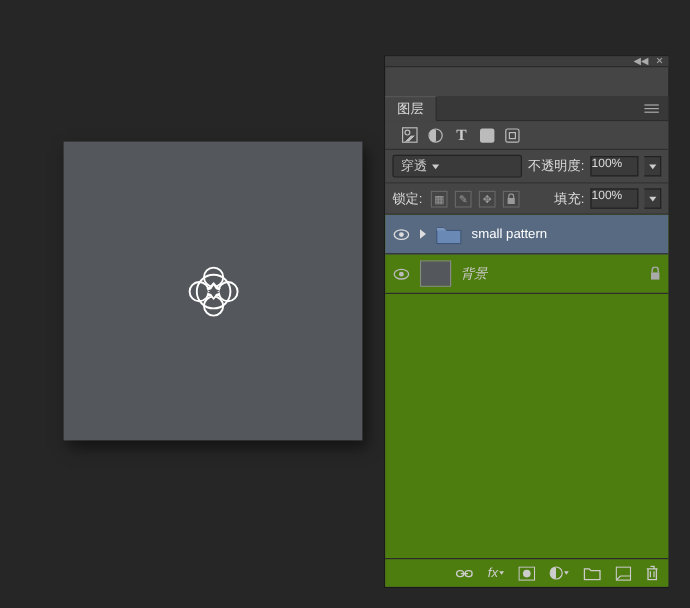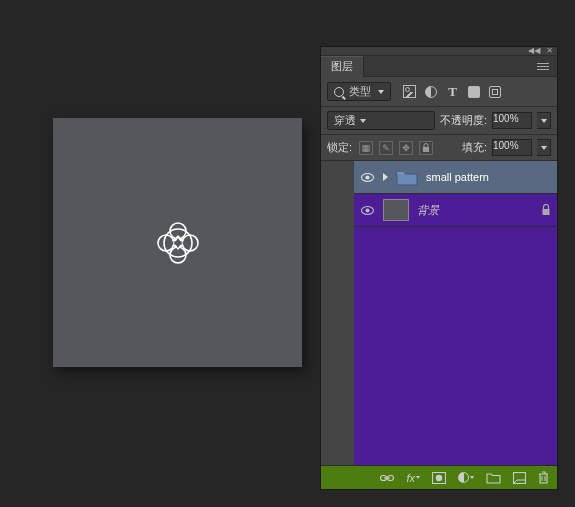"图层" .tabbar { margin-top: none -> 24px }
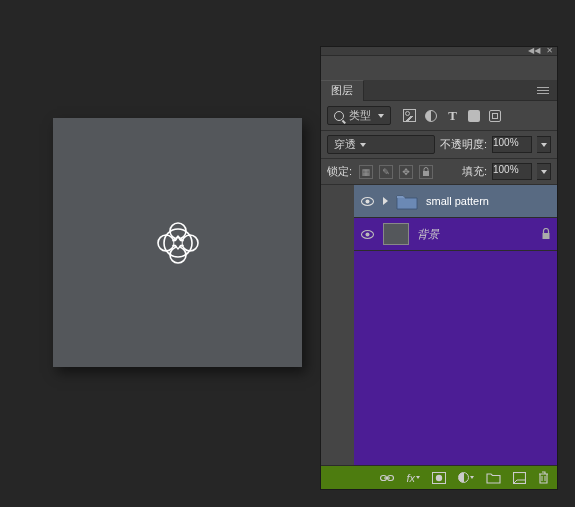"类型" div.filter-btn { html: <div> <div></div> <span>类型</span> <div></div> </div> -> none }
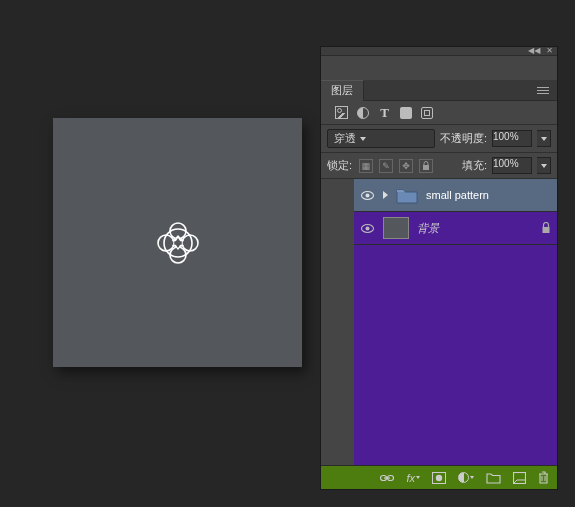"small pattern" .layers { background: #4c1d95 -> #4d7c0f; margin-left: 33px -> none }
